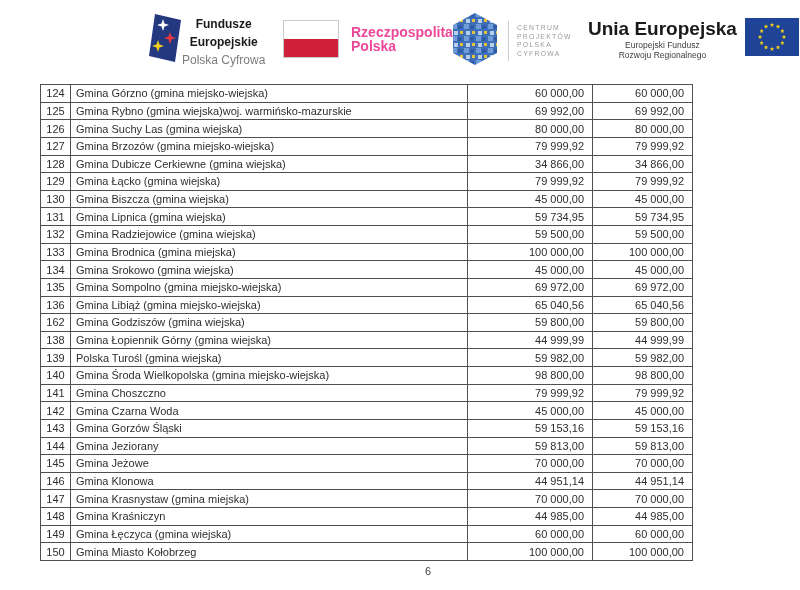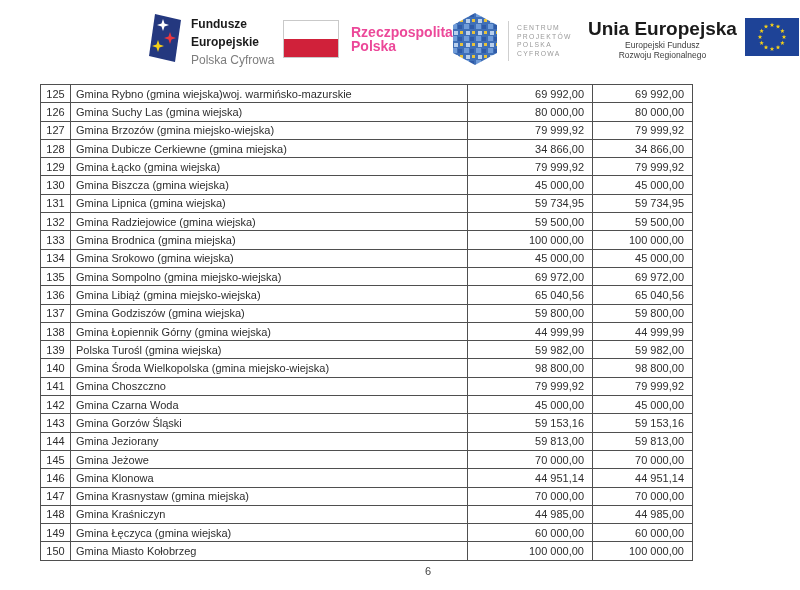"Fundusze" .fe-text { margin-left: 9px -> none; text-align: none -> center }
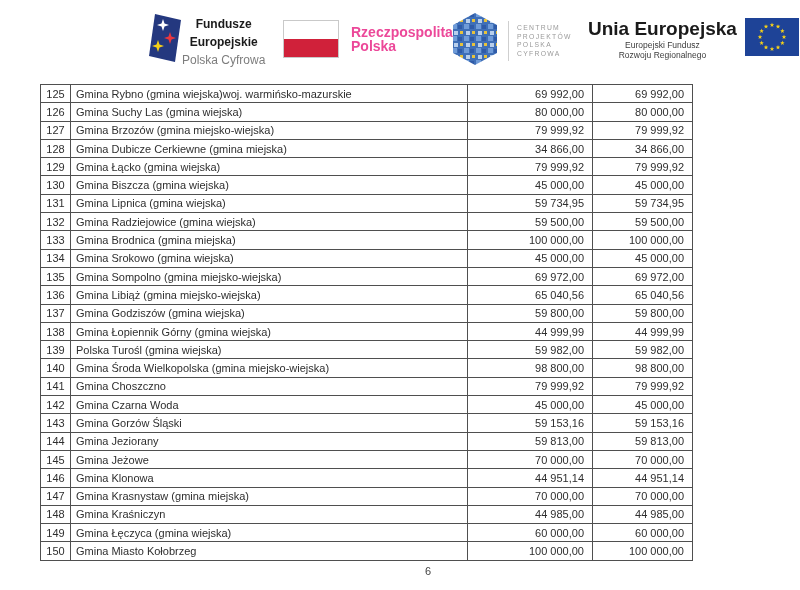"124" tr { html: none -> <tr> <td>124</td> <td>Gmina Górzno (gmina miejsko-wiejska)</td> <td>60 000,00</td> <td>60 000,00</td> </tr> }
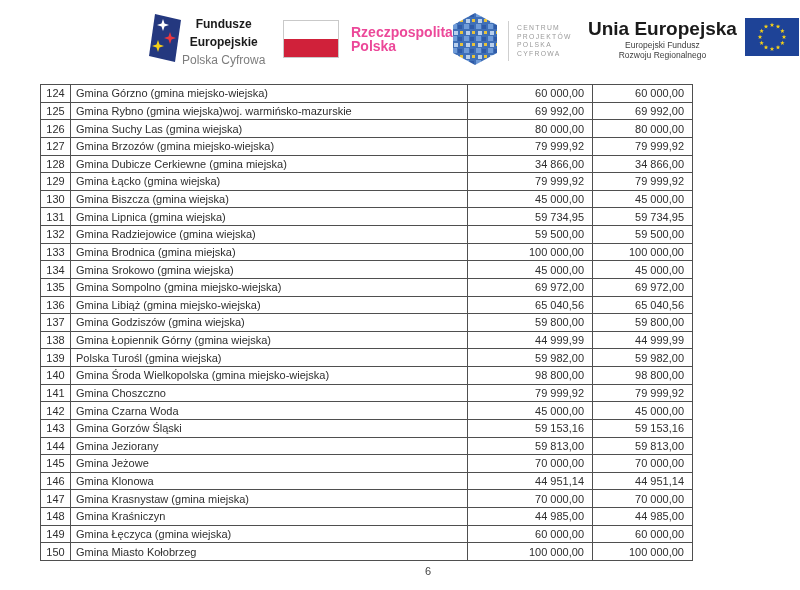"Gmina Dubicze Cerkiewne (gmina miejska)" td.col-name { text: miejska -> wiejska }
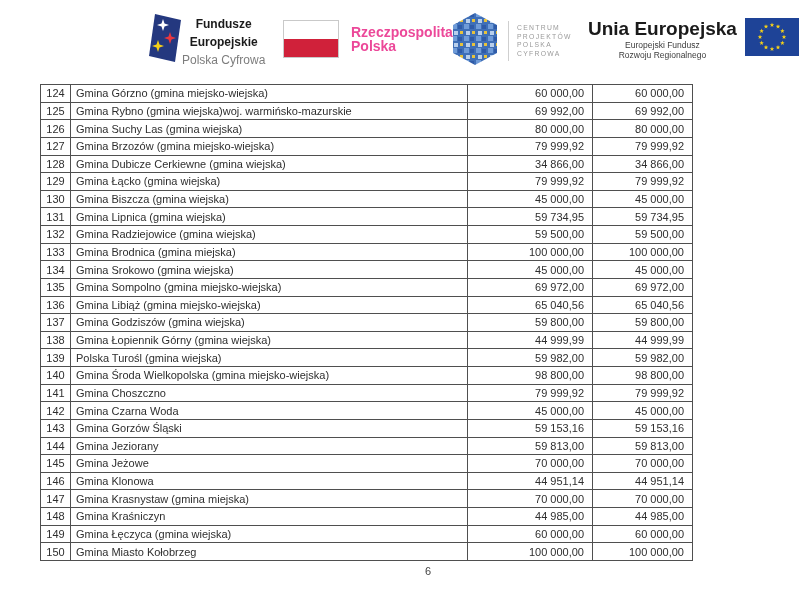"137" td.col-no { text: 137 -> 162 }
